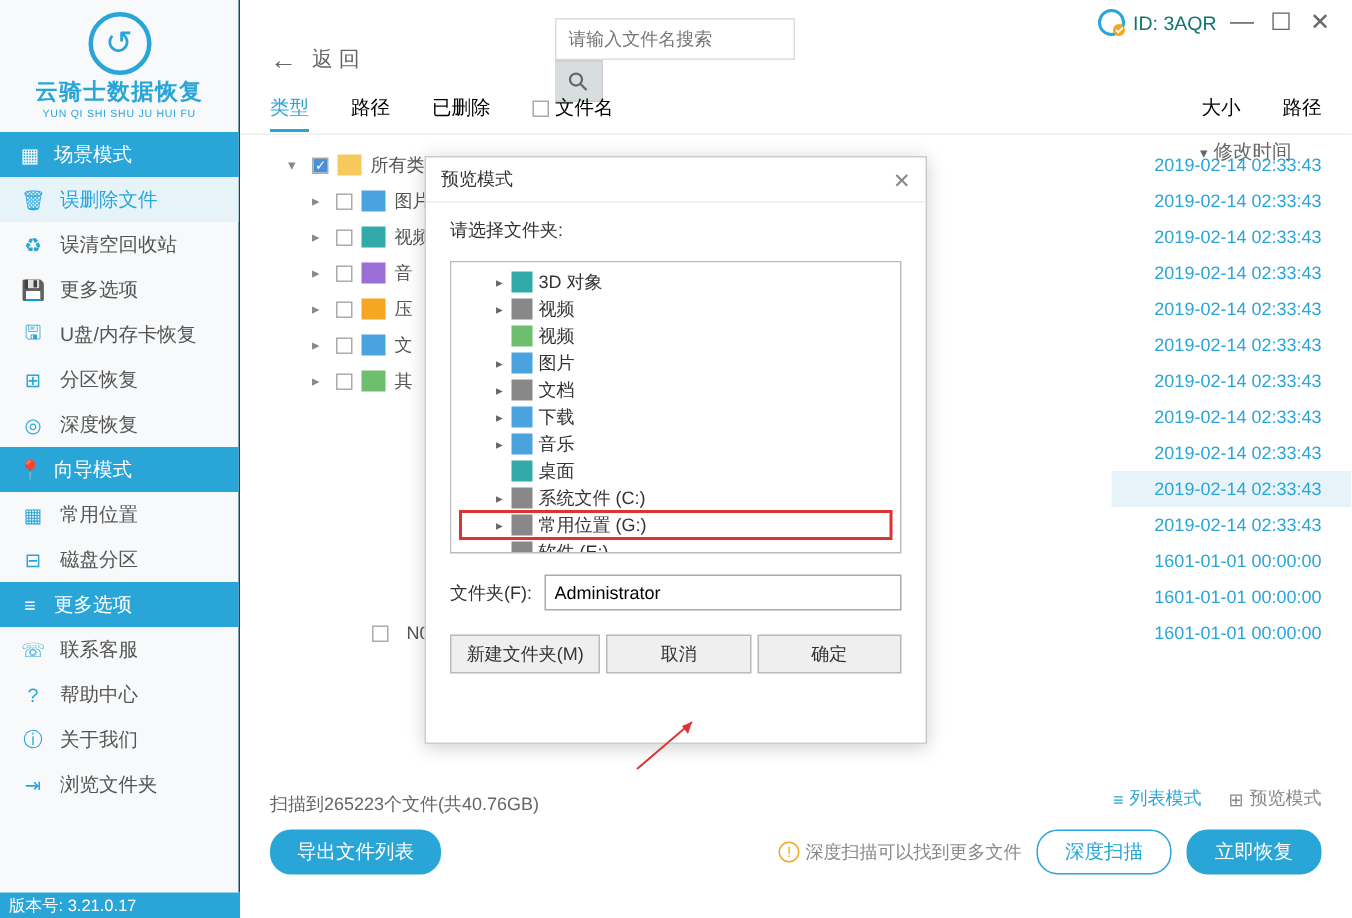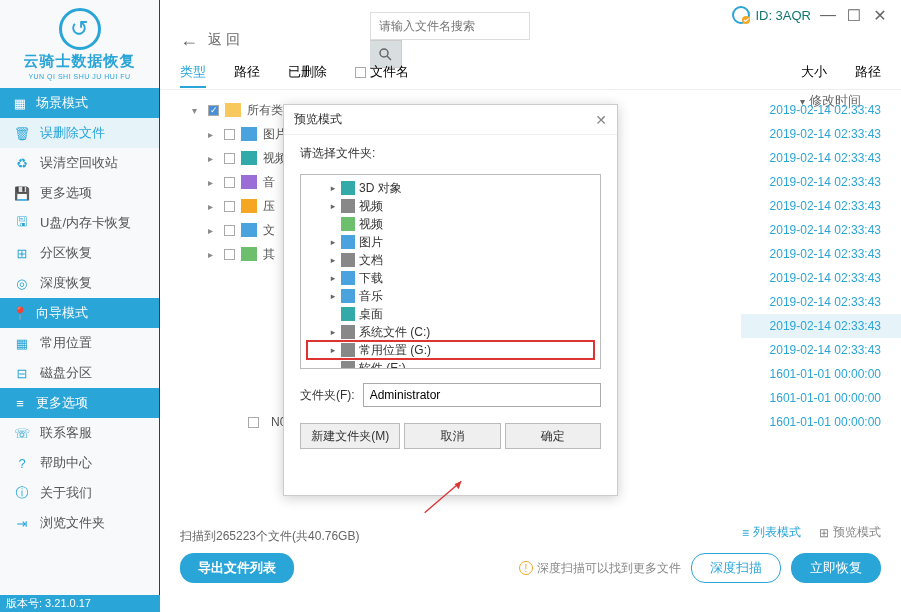"导出文件列表" .export-btn { font-weight: bold -> none }
